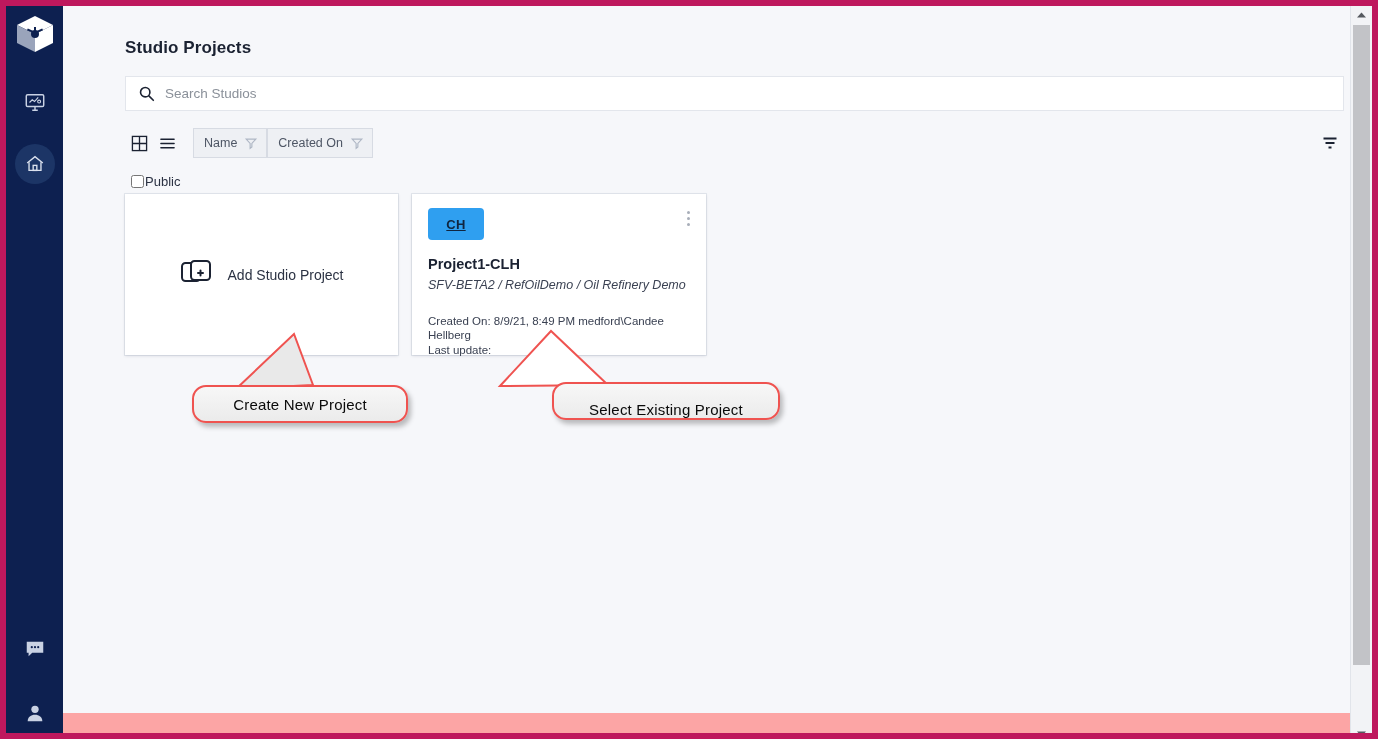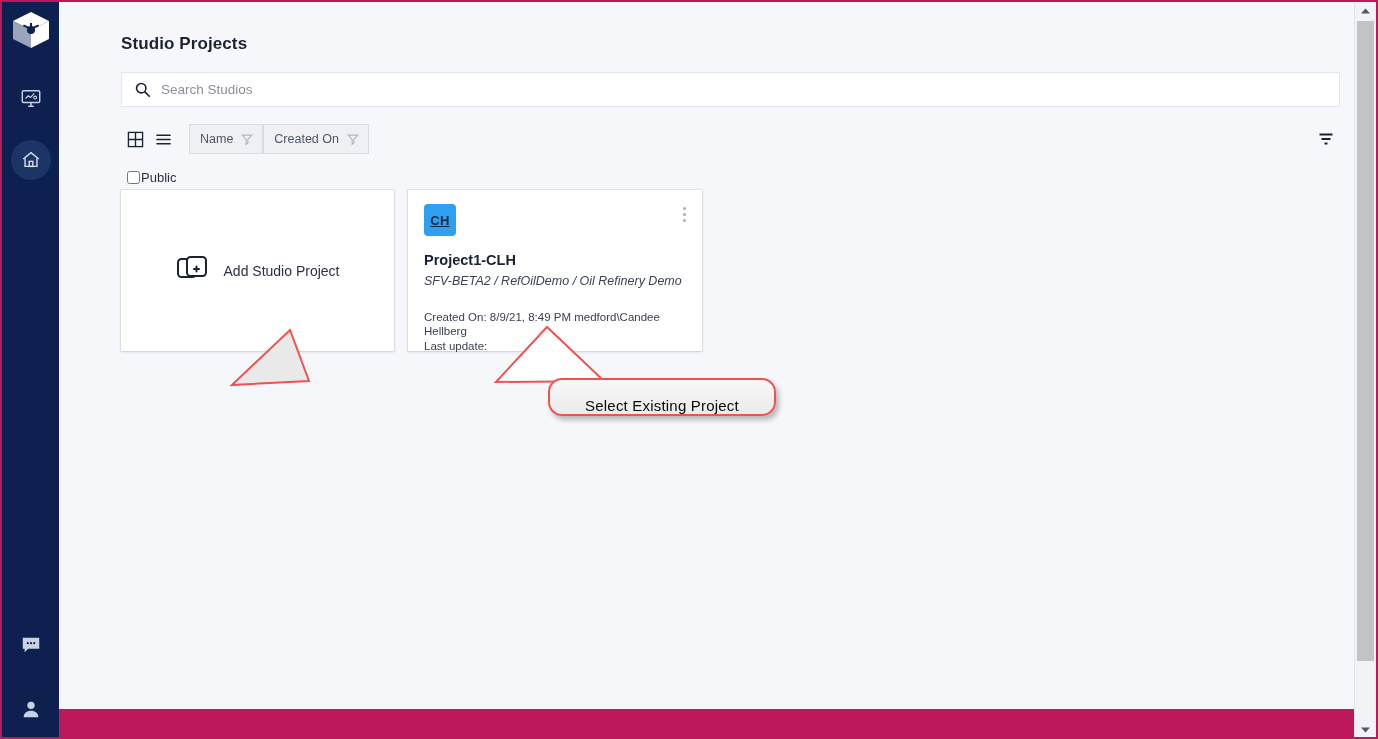"Studio Projects" .app { background: #be185d -> #fca5a5; border: 2px solid #be185d -> 6px solid #be185d }
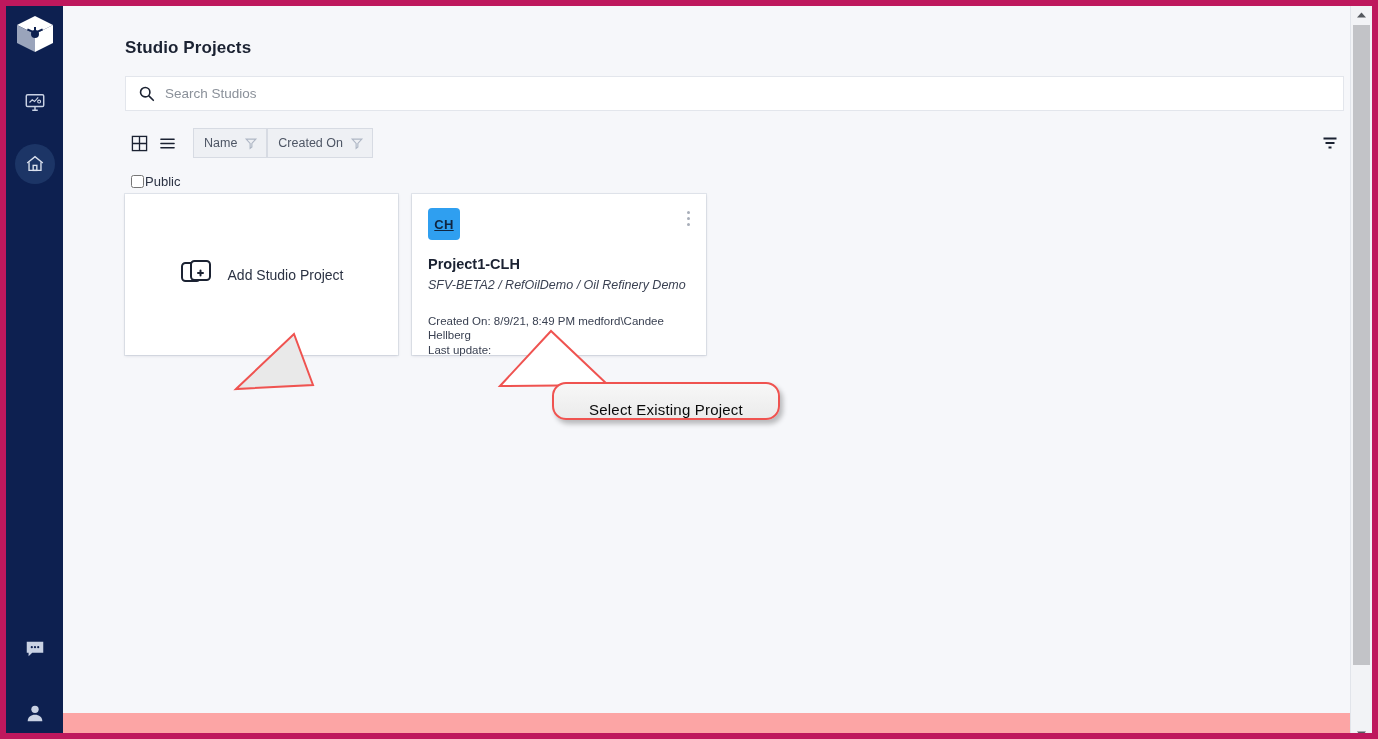"CH" .avatar { width: 32px -> 56px }
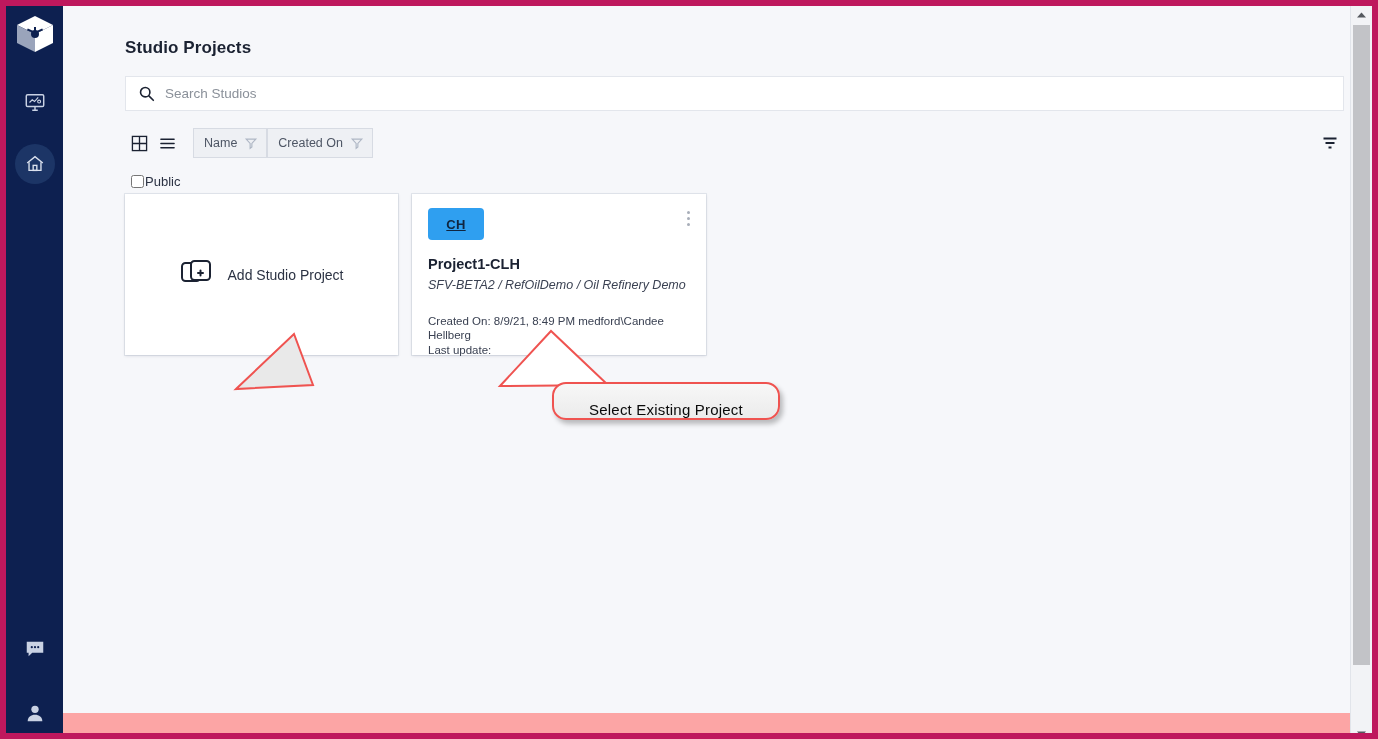"Create New Project" div.callout { html: none -> <div> <span>Create New Project</span> </div> }
